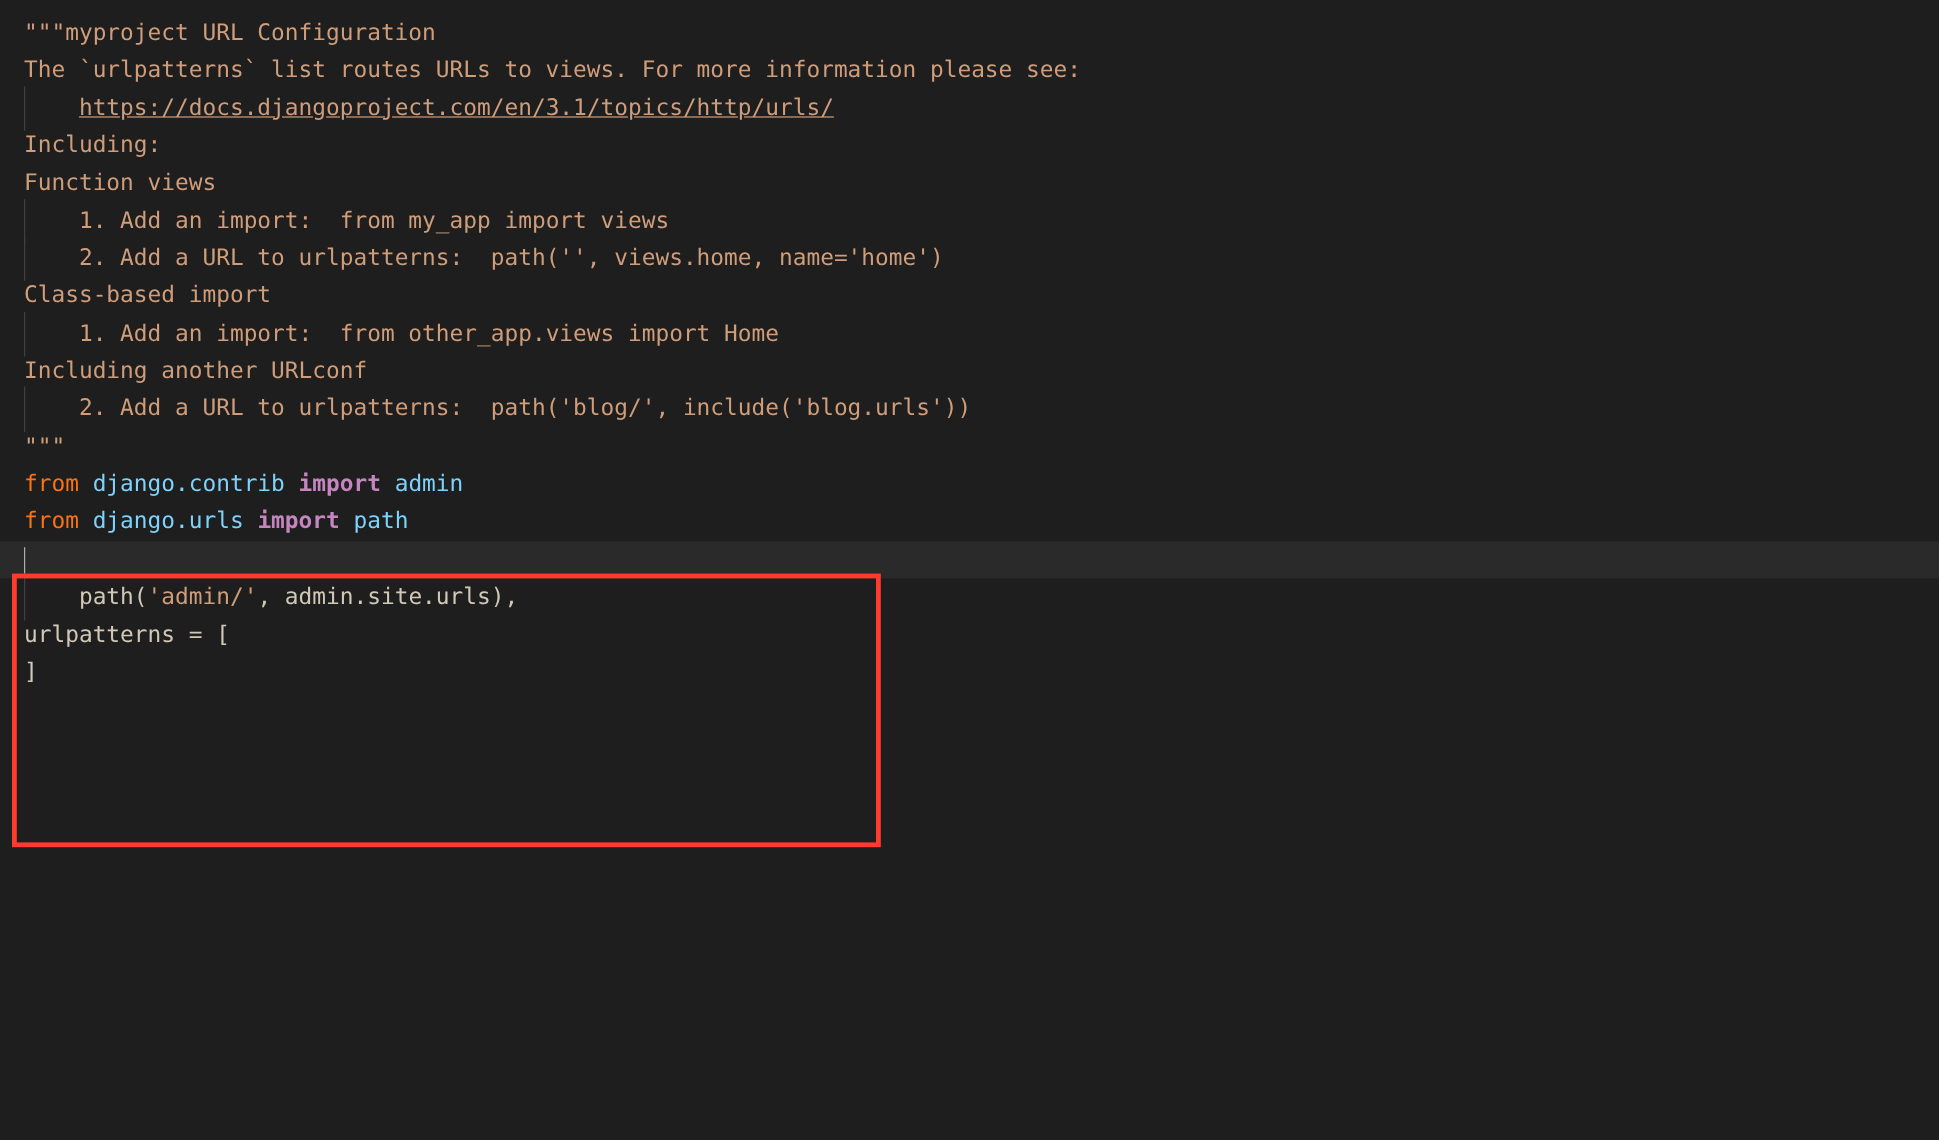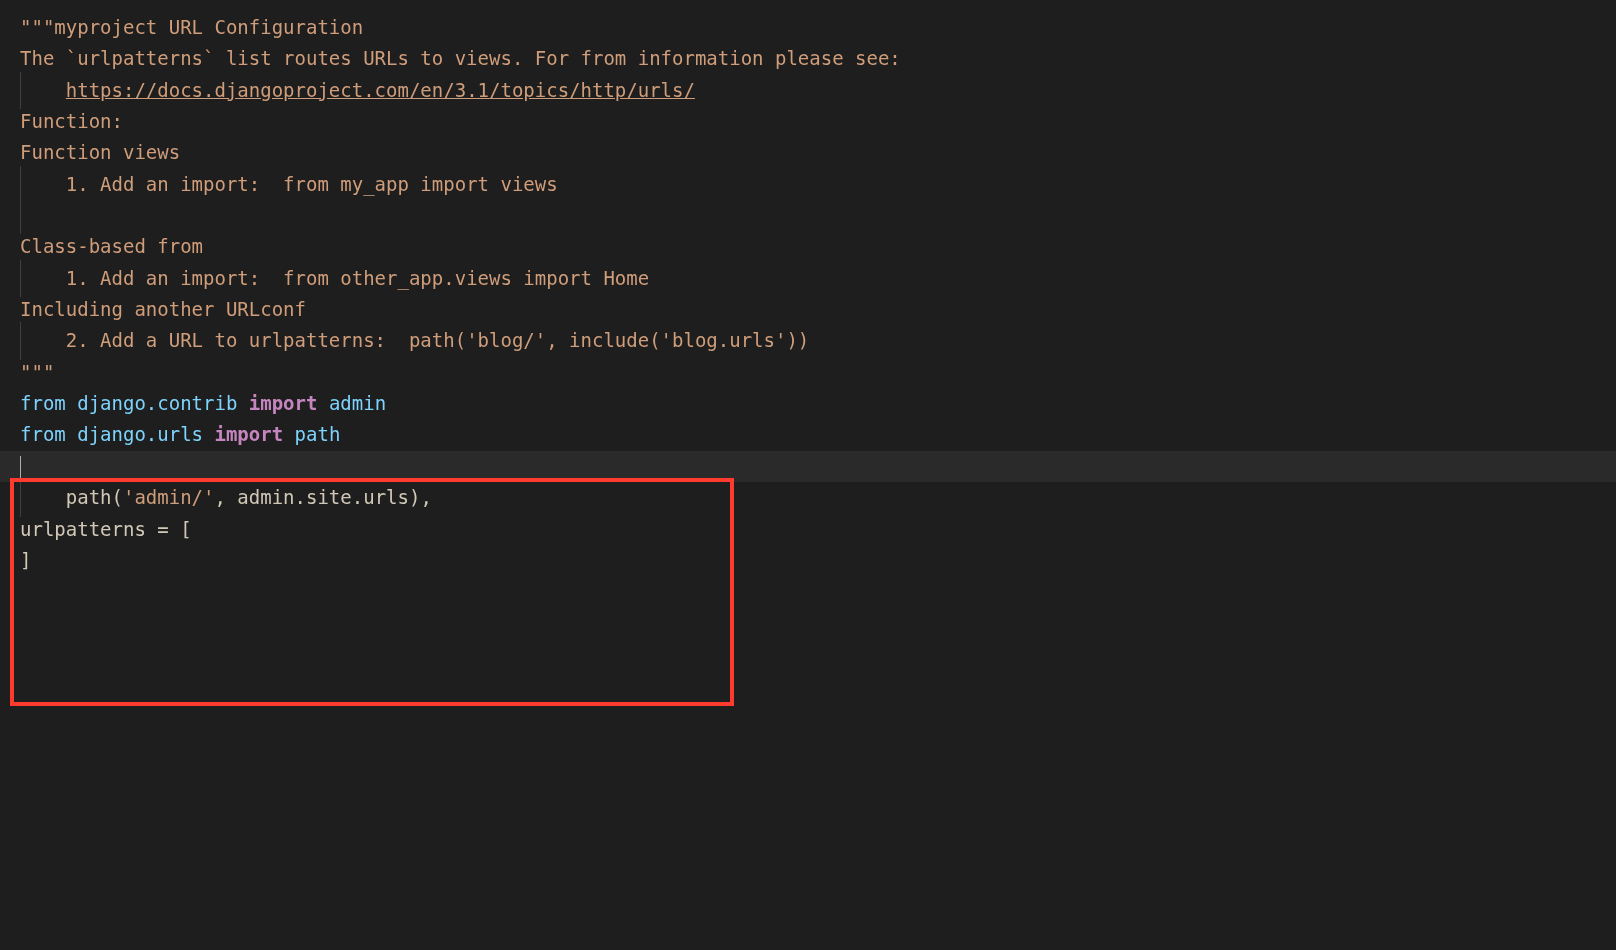"The `urlpatterns` list routes URLs" span.docstring { text: from -> more }
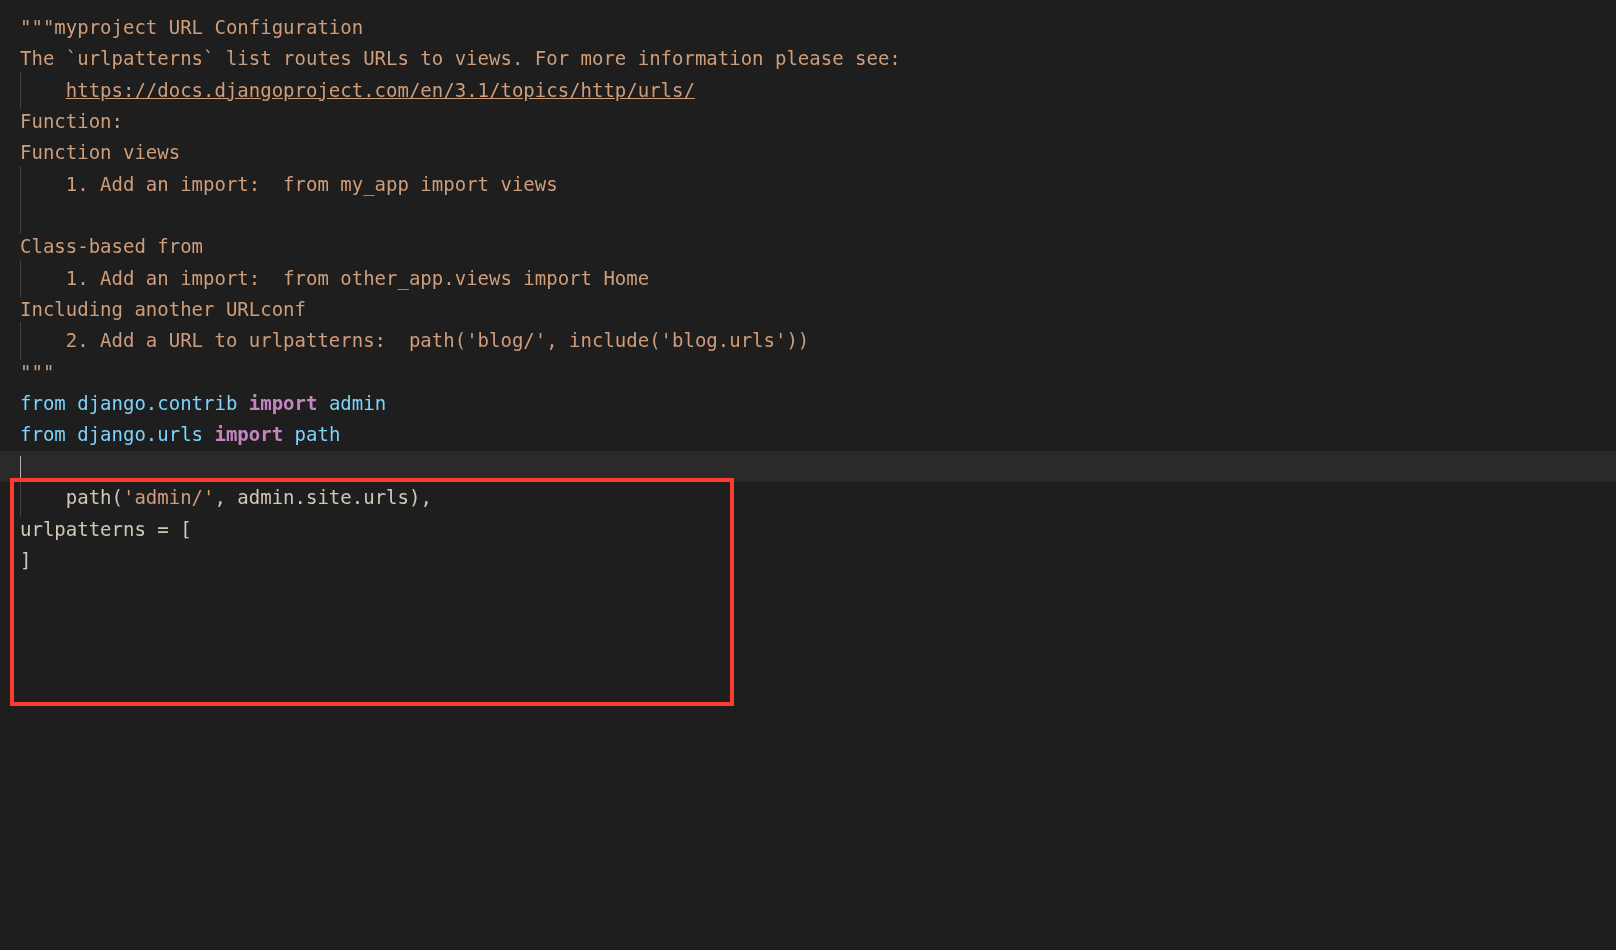"Function:" span.docstring { text: Function -> Including }
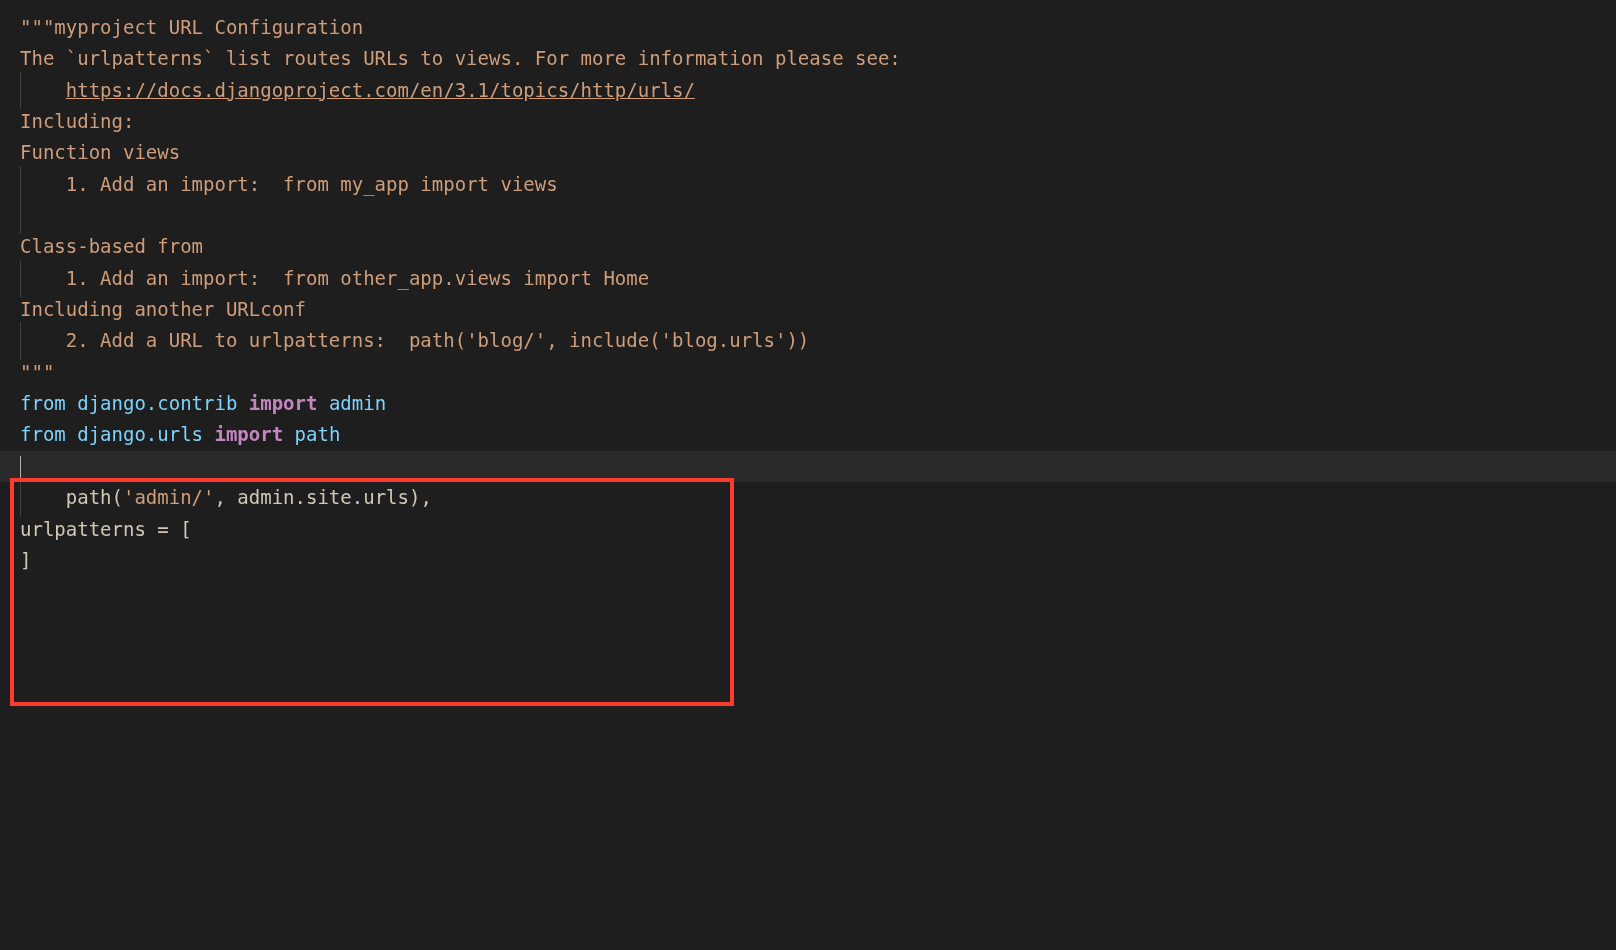"2. Add a URL to urlpatterns: path(''," span { html: none -> <span>2. Add a URL to urlpatterns: path('', views.home, name='home')</span> }
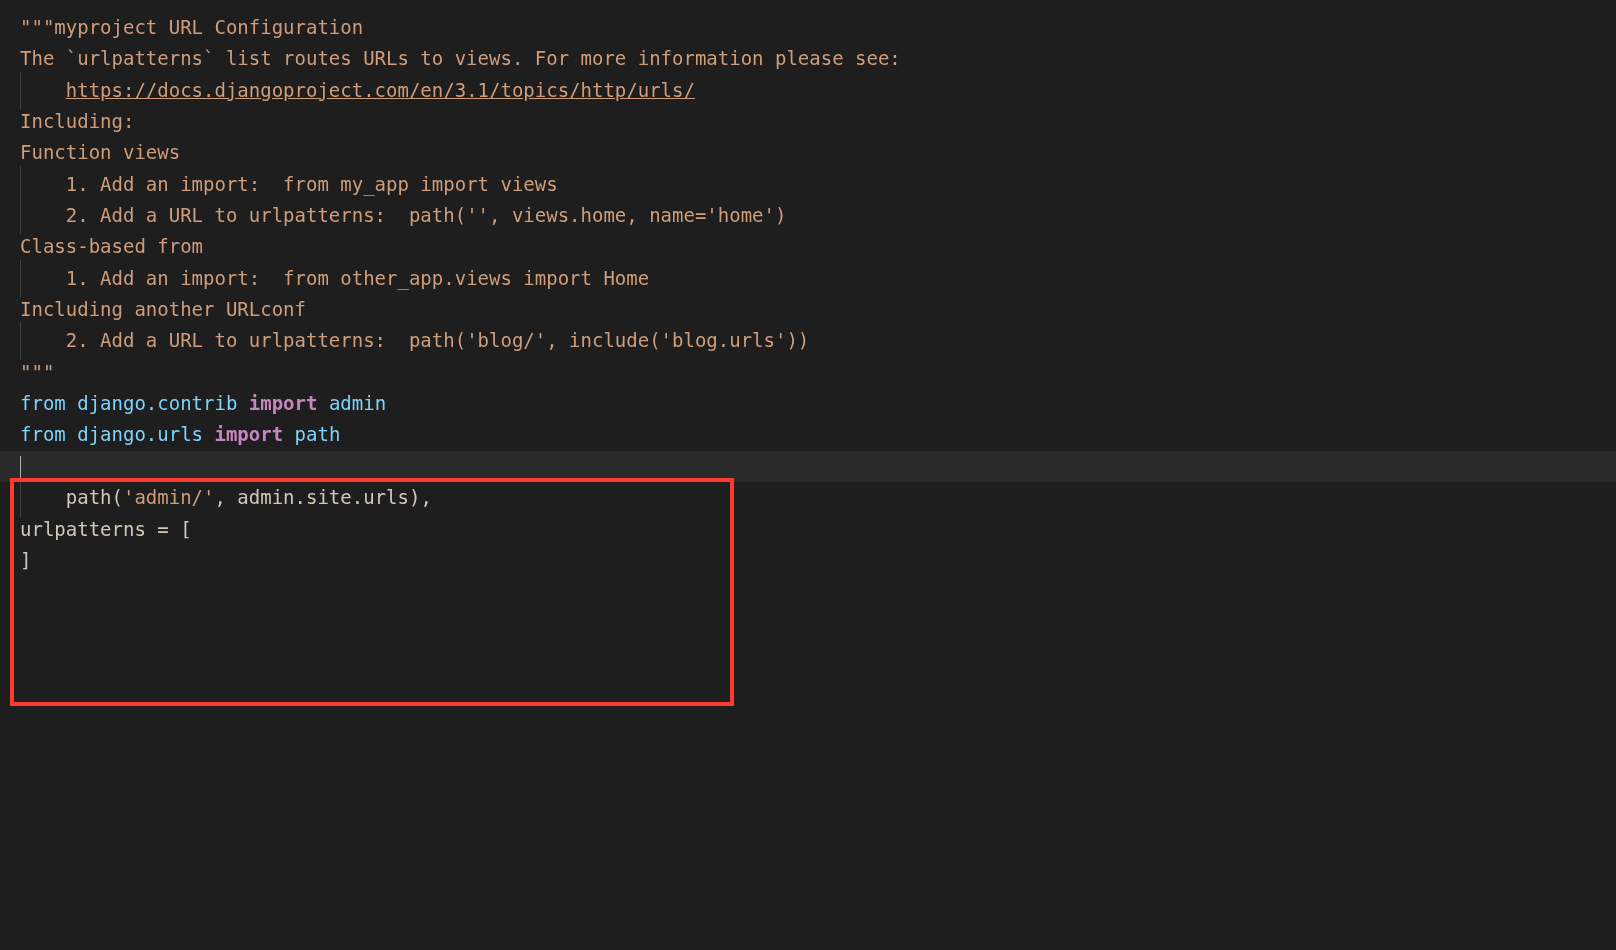"Class-based from" span.docstring { text: from -> import }
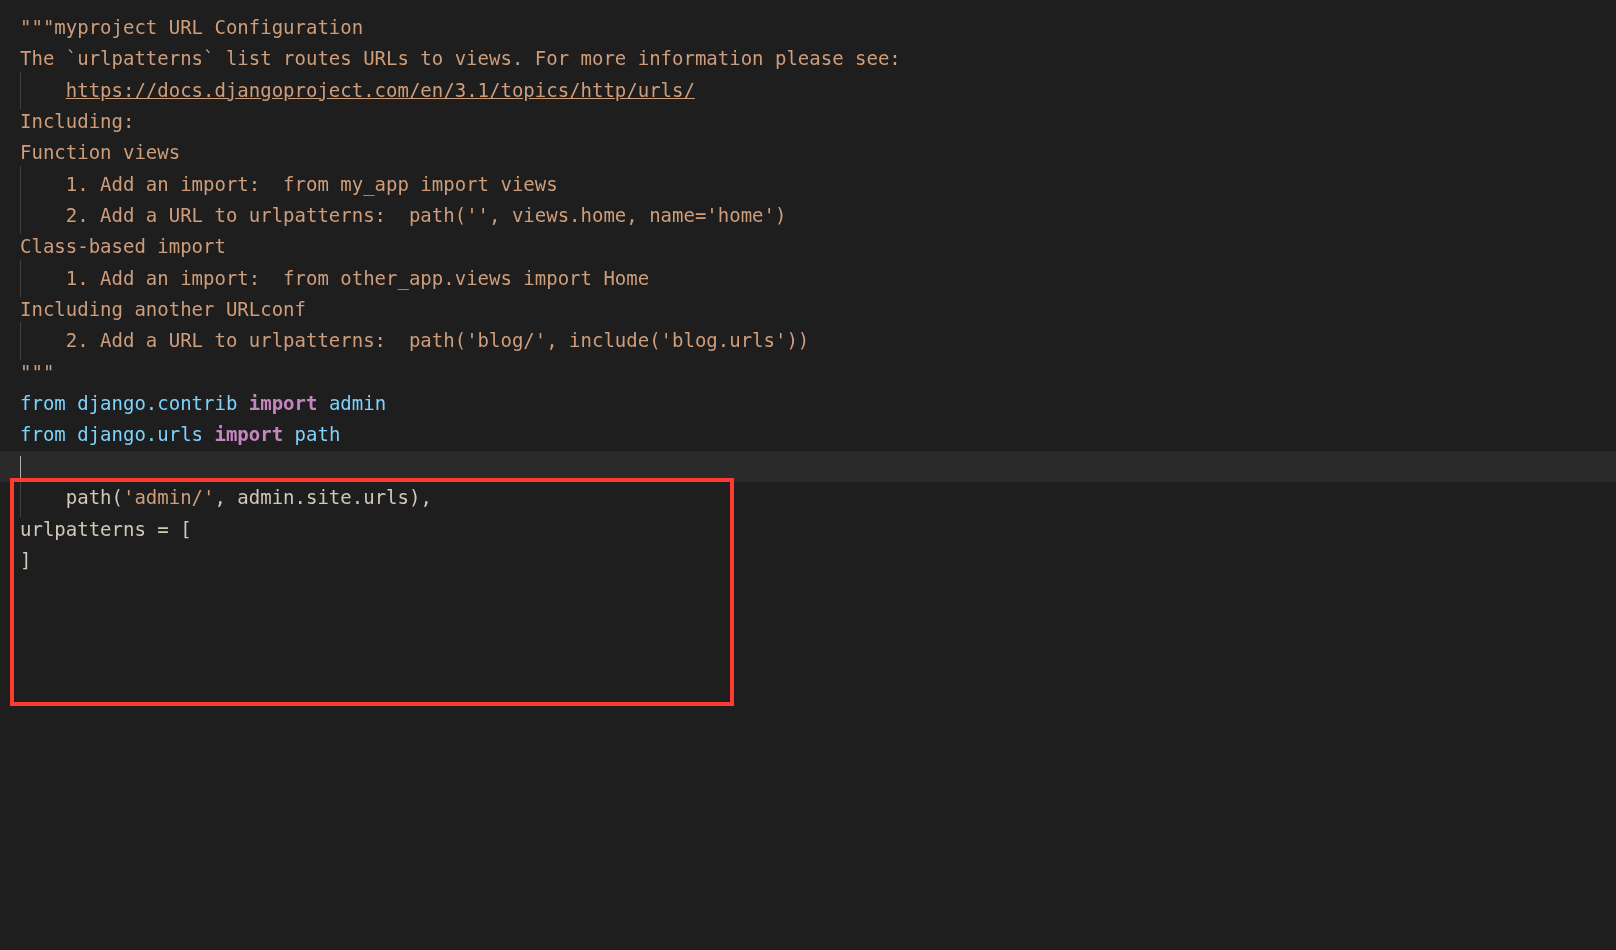"from" .kw-from { color: #7dd3fc -> #f97316 }
